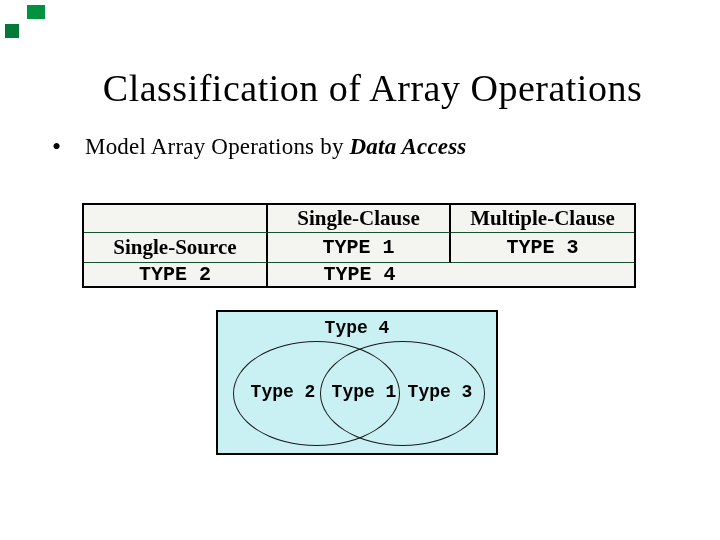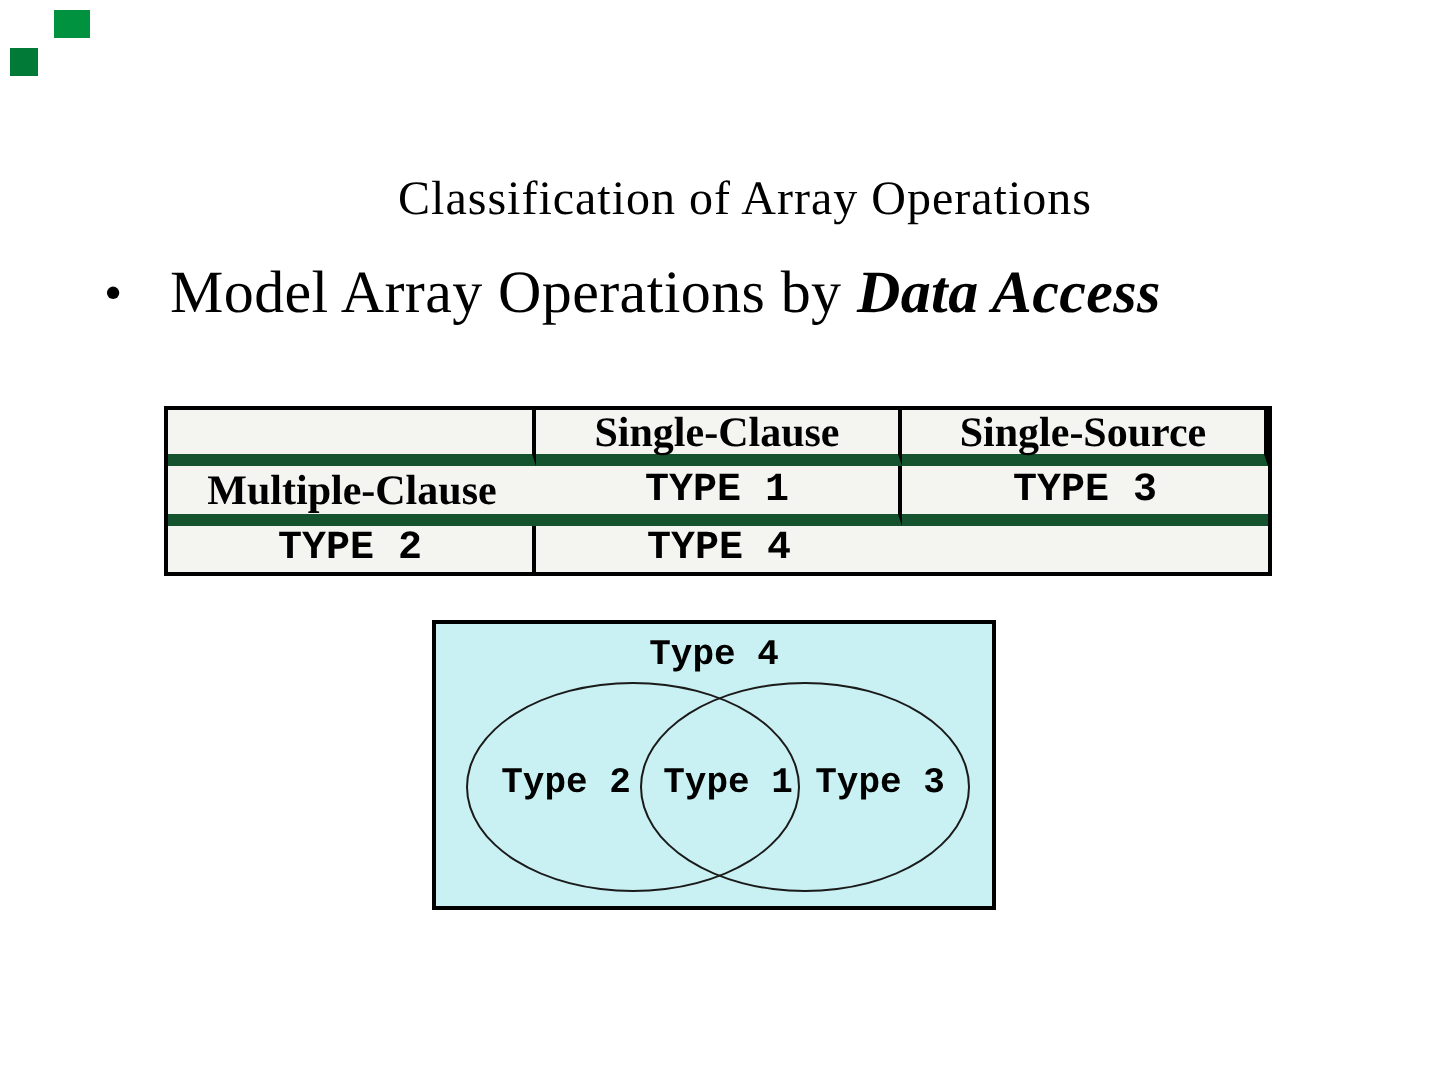"Classification of Array Operations" .title { font-size: 24px -> 38px; margin: 16px -> 4px }
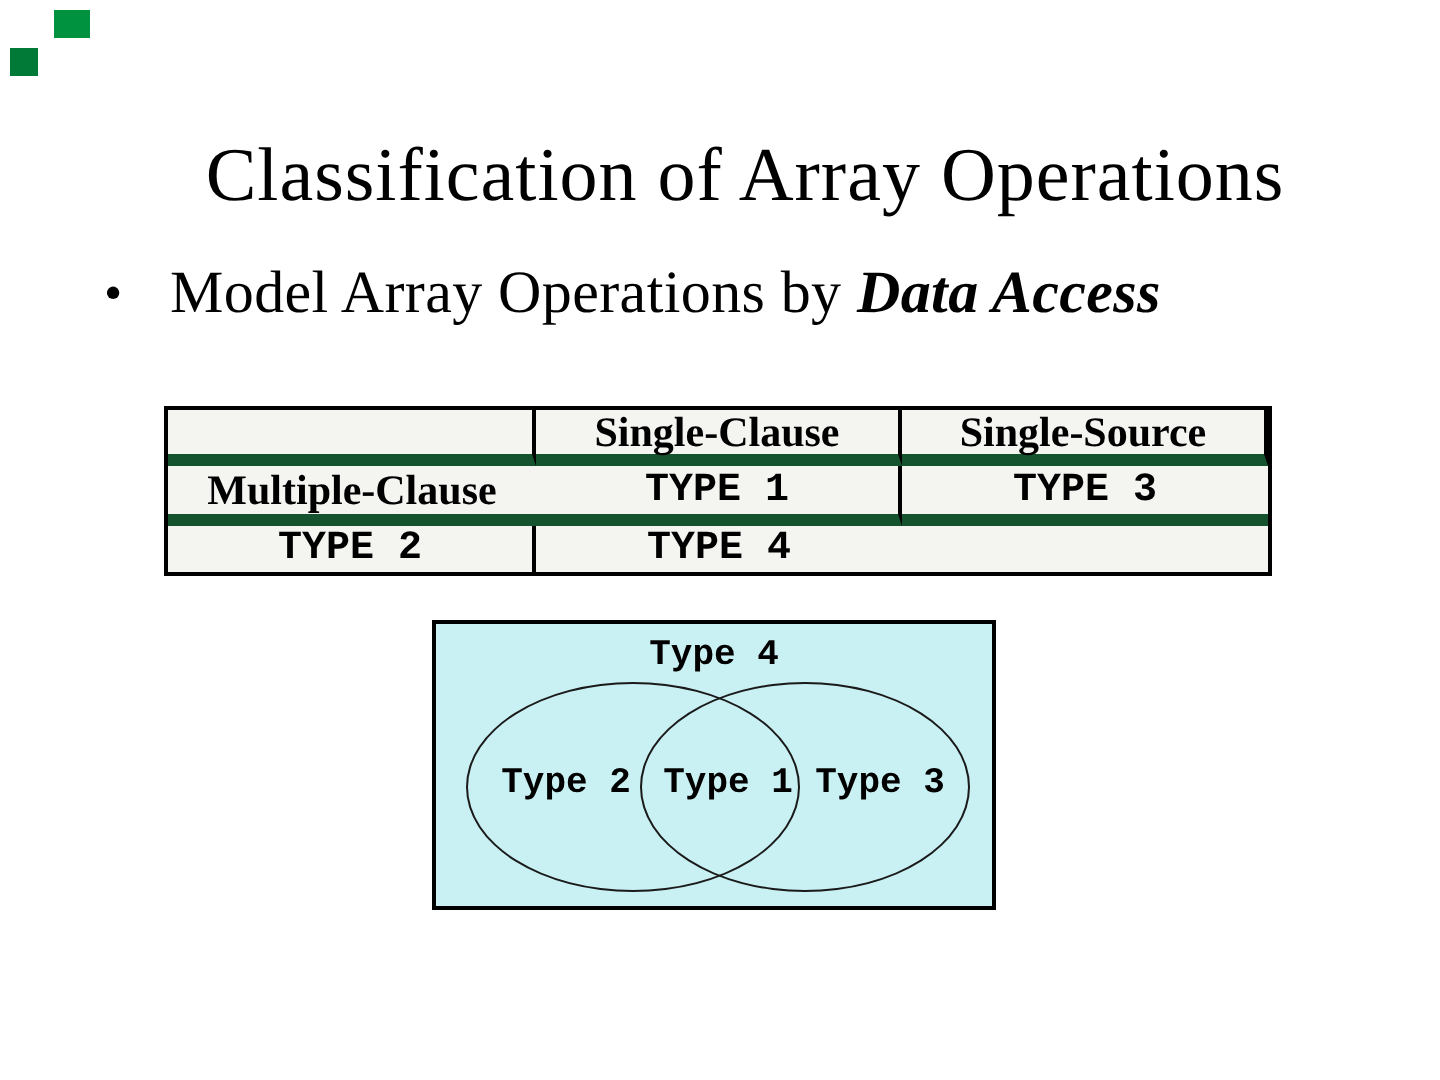"Model Array Operations by Data" .bullet-text { font-size: 30px -> 23px }
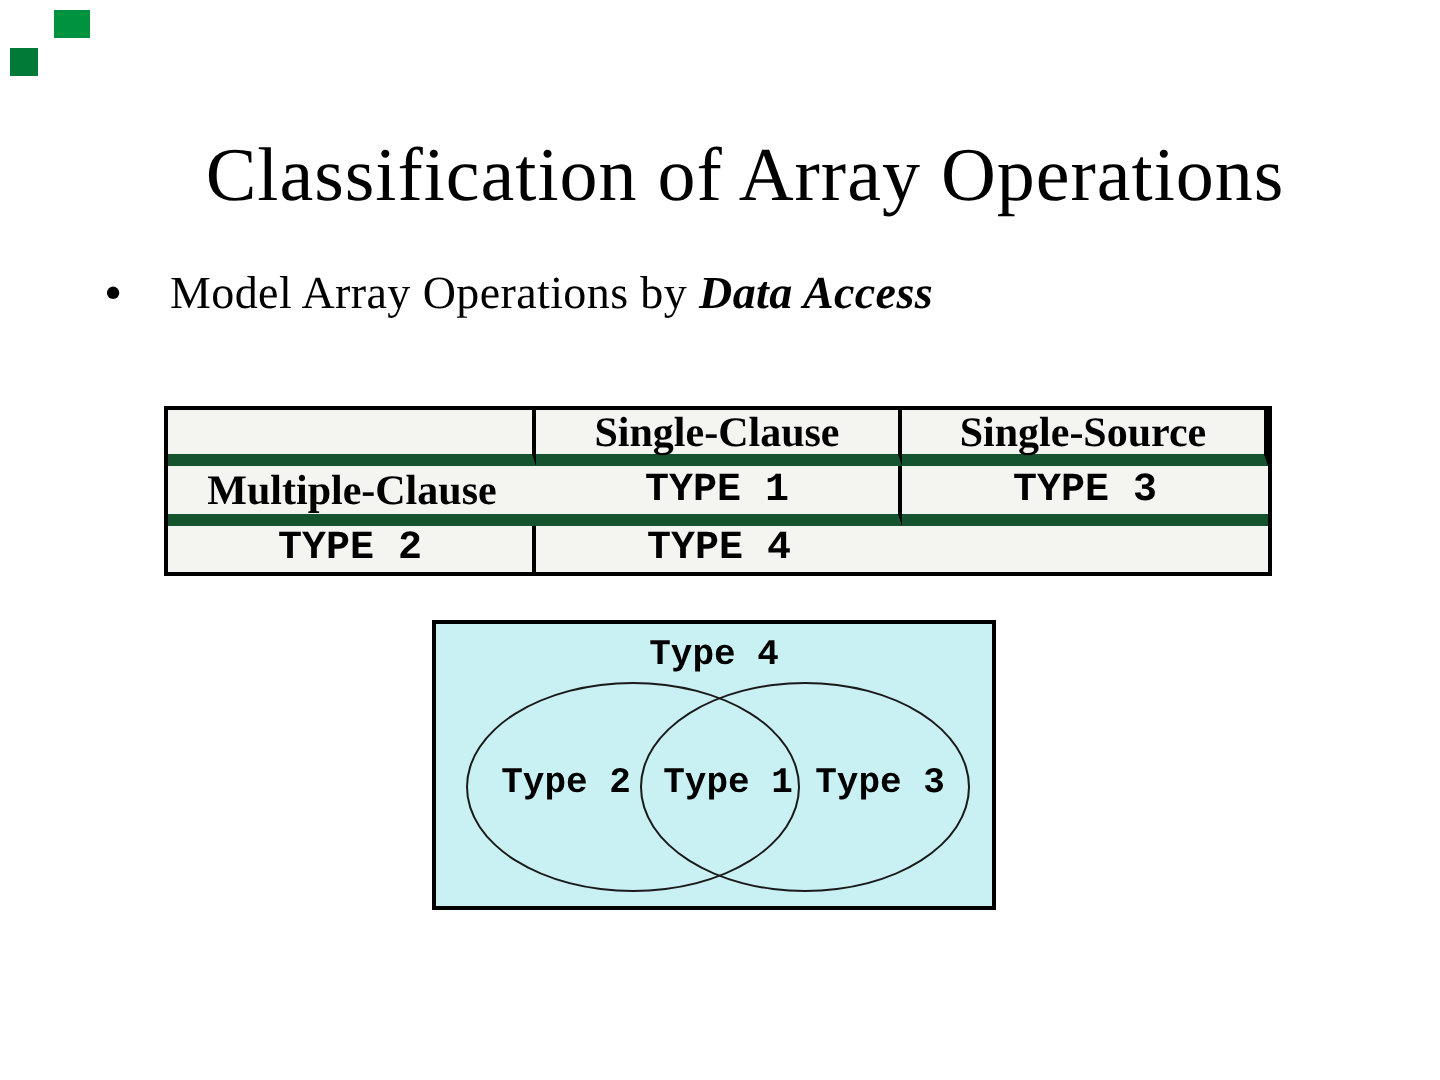"Single-Clause" .cell.hsep { border-bottom: 6px solid #14532d -> 1px solid #14532d }
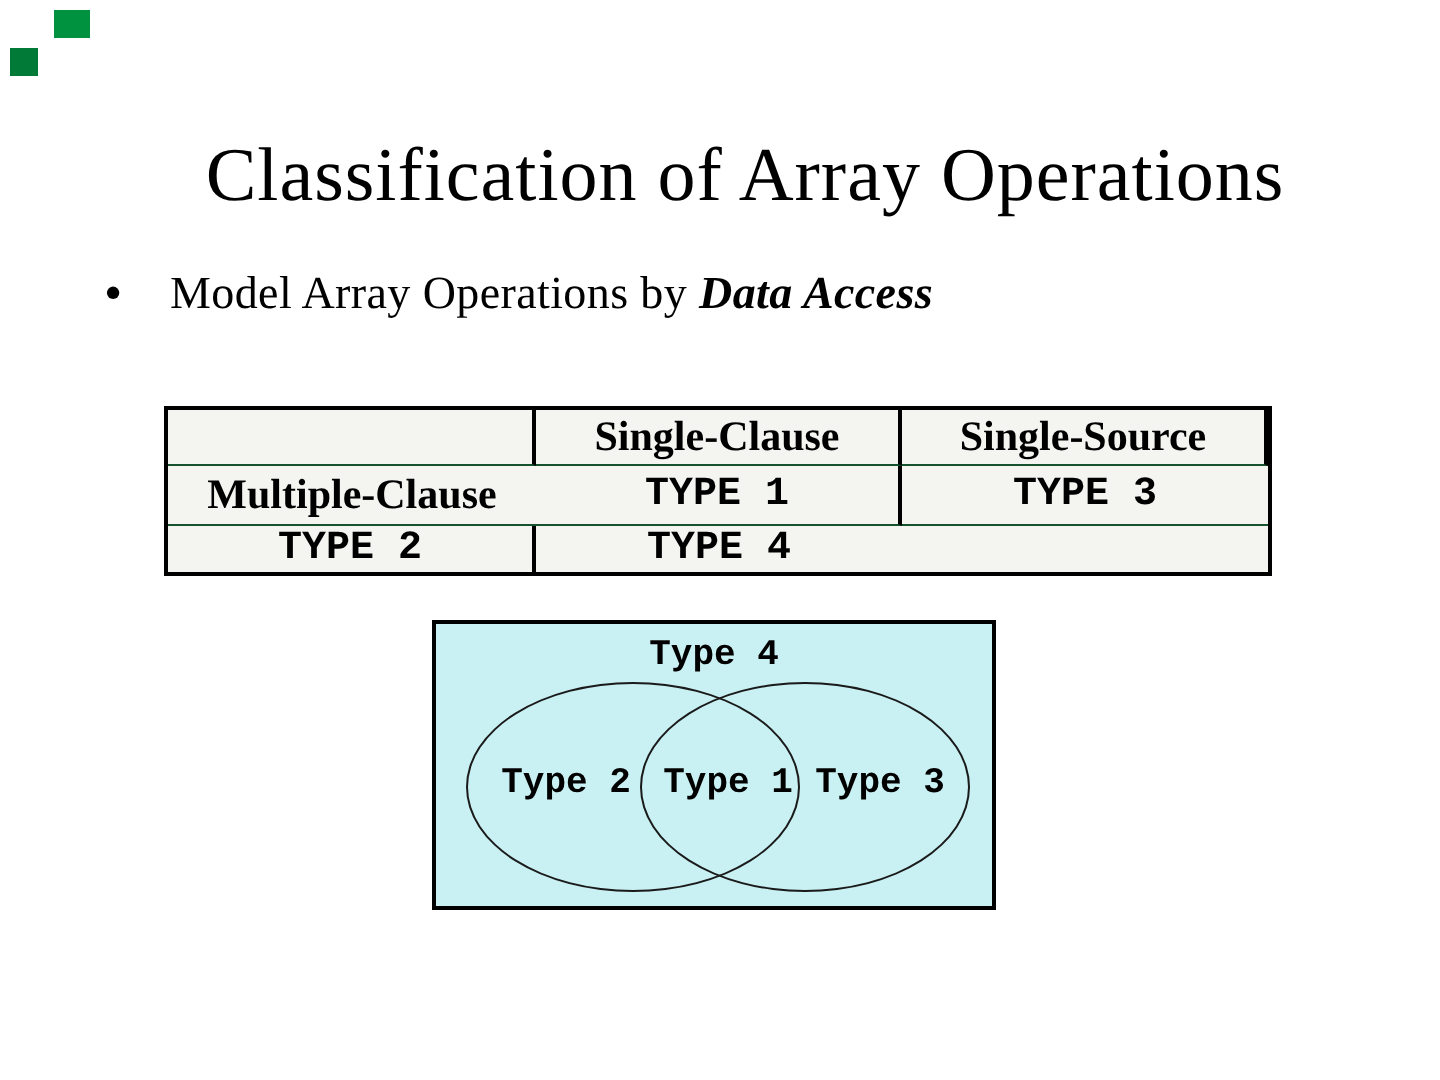"Single-Source" div.cell { order: before "Multiple-Clause" -> after "Multiple-Clause" }
